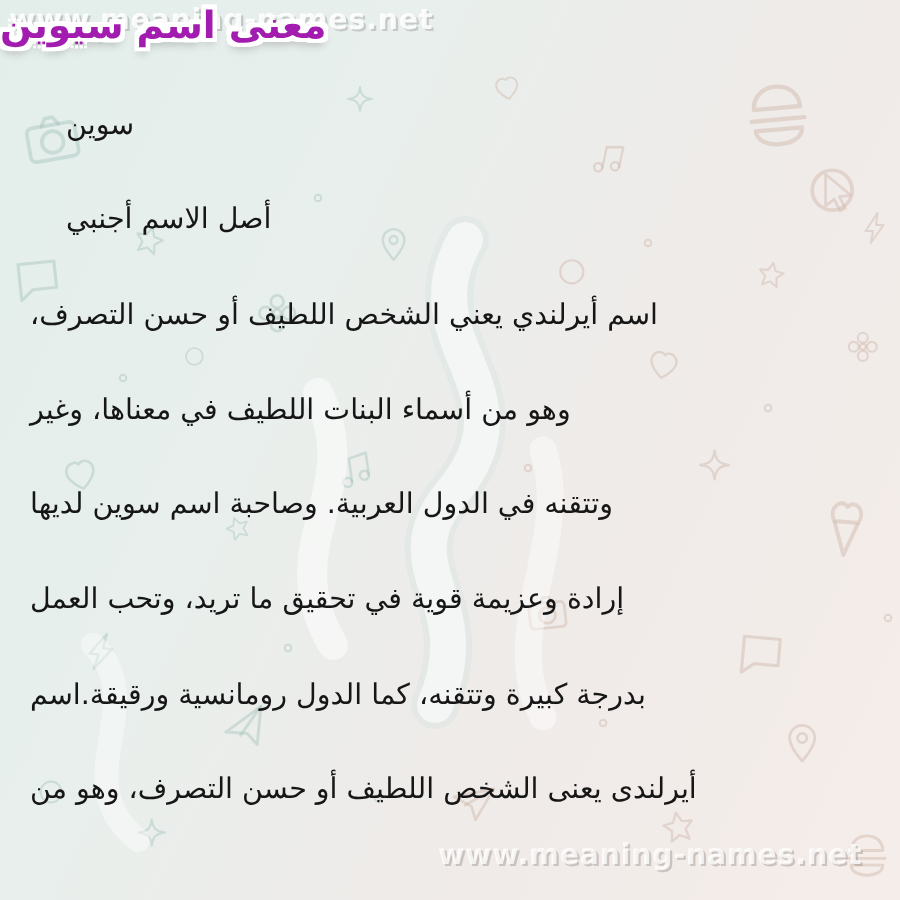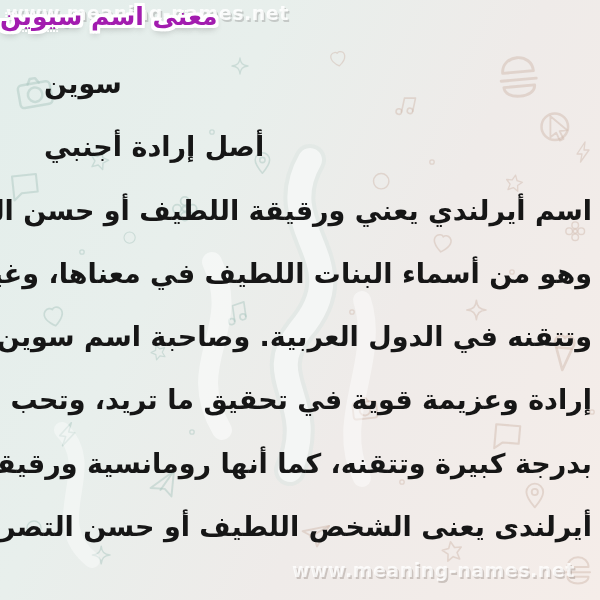"سوين" .line { font-size: 27px -> 19px; font-weight: 700 -> 400 }
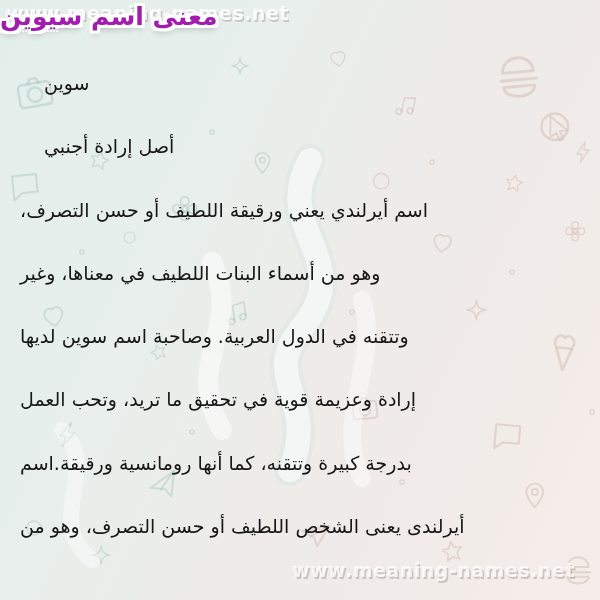"أصل إرادة أجنبي" div.line { text: إرادة -> الاسم }
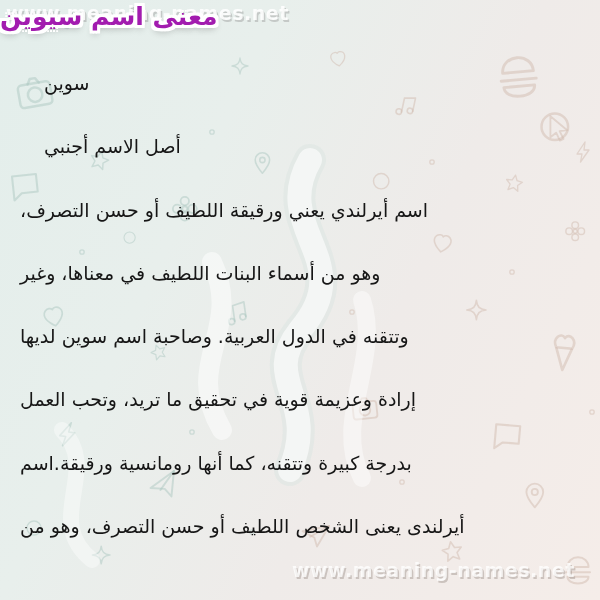"اسم أيرلندي يعني ورقيقة اللطيف" div.line { text: ورقيقة -> الشخص }
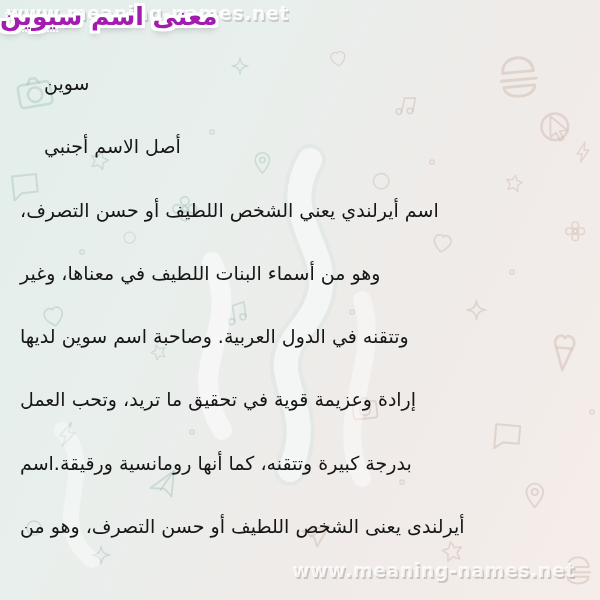"بدرجة كبيرة وتتقنه، كما أنها" div.line { text: أنها -> الدول }
